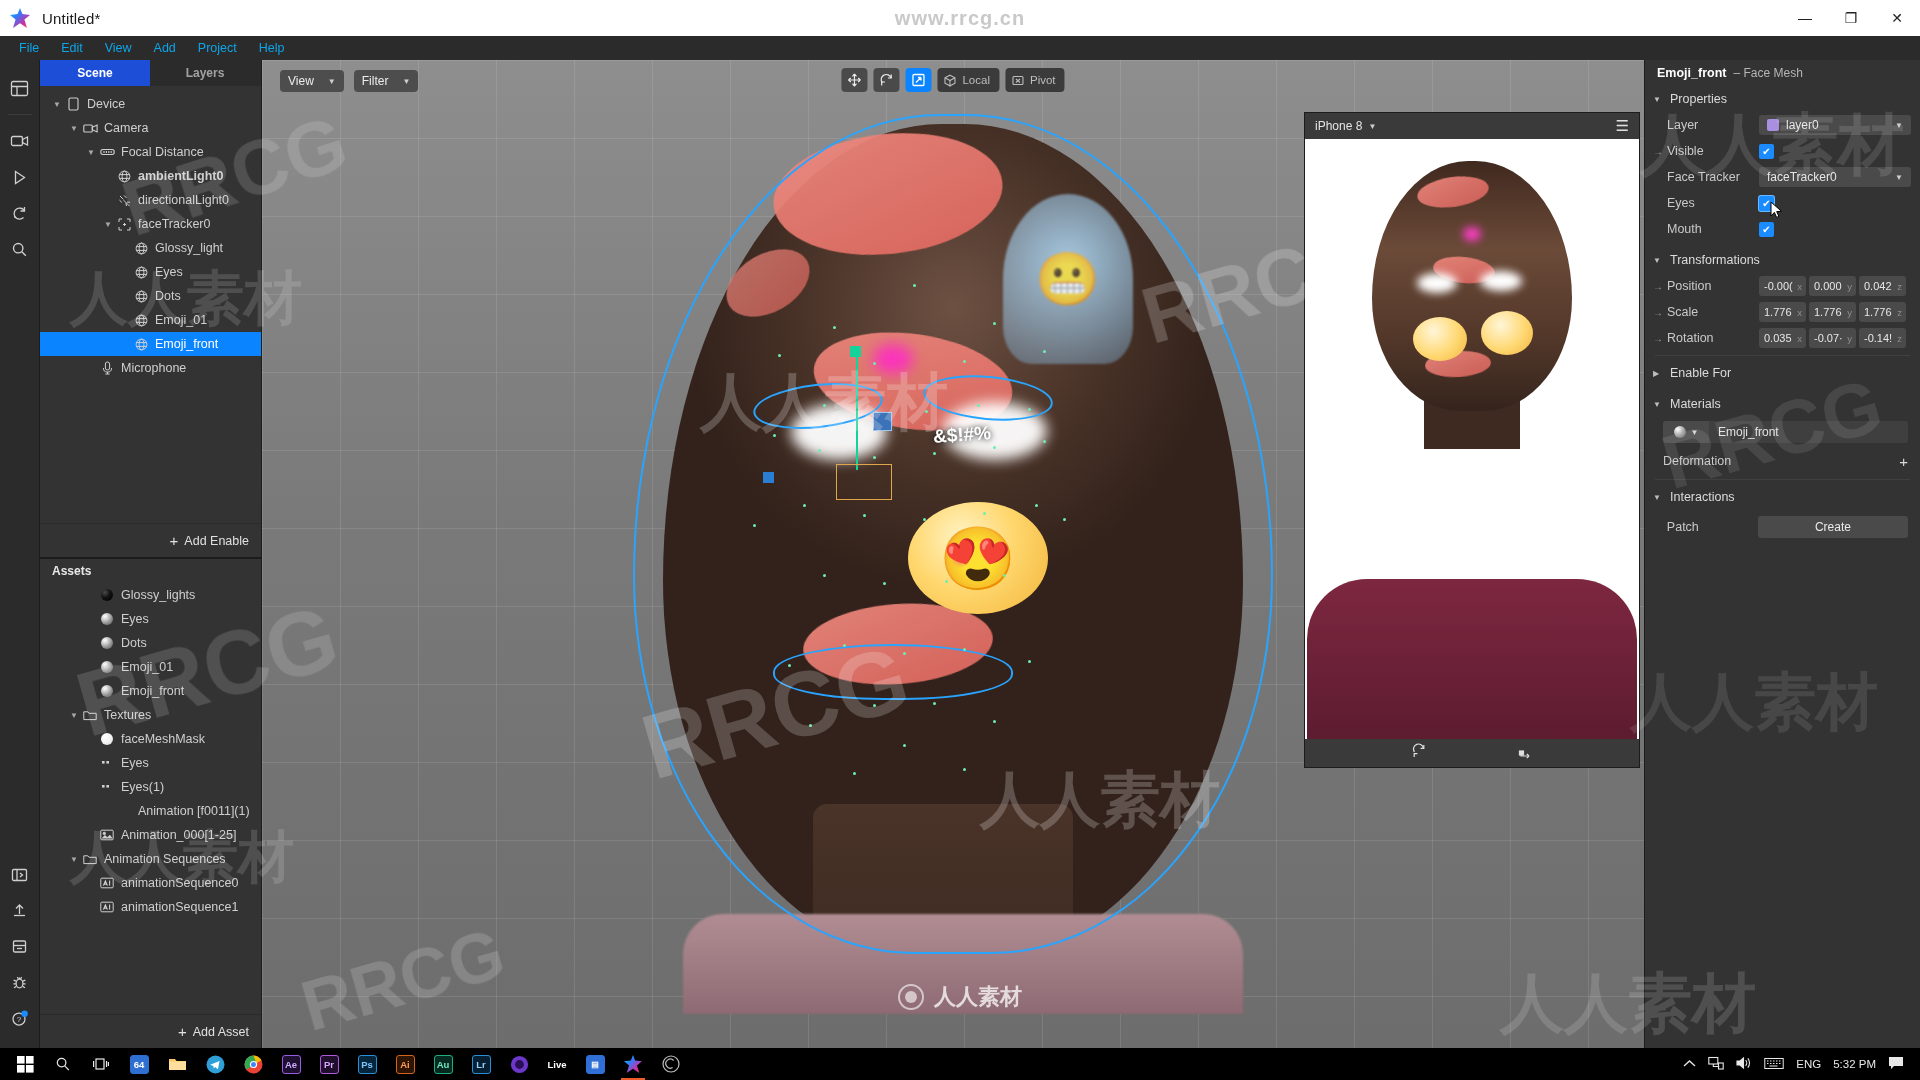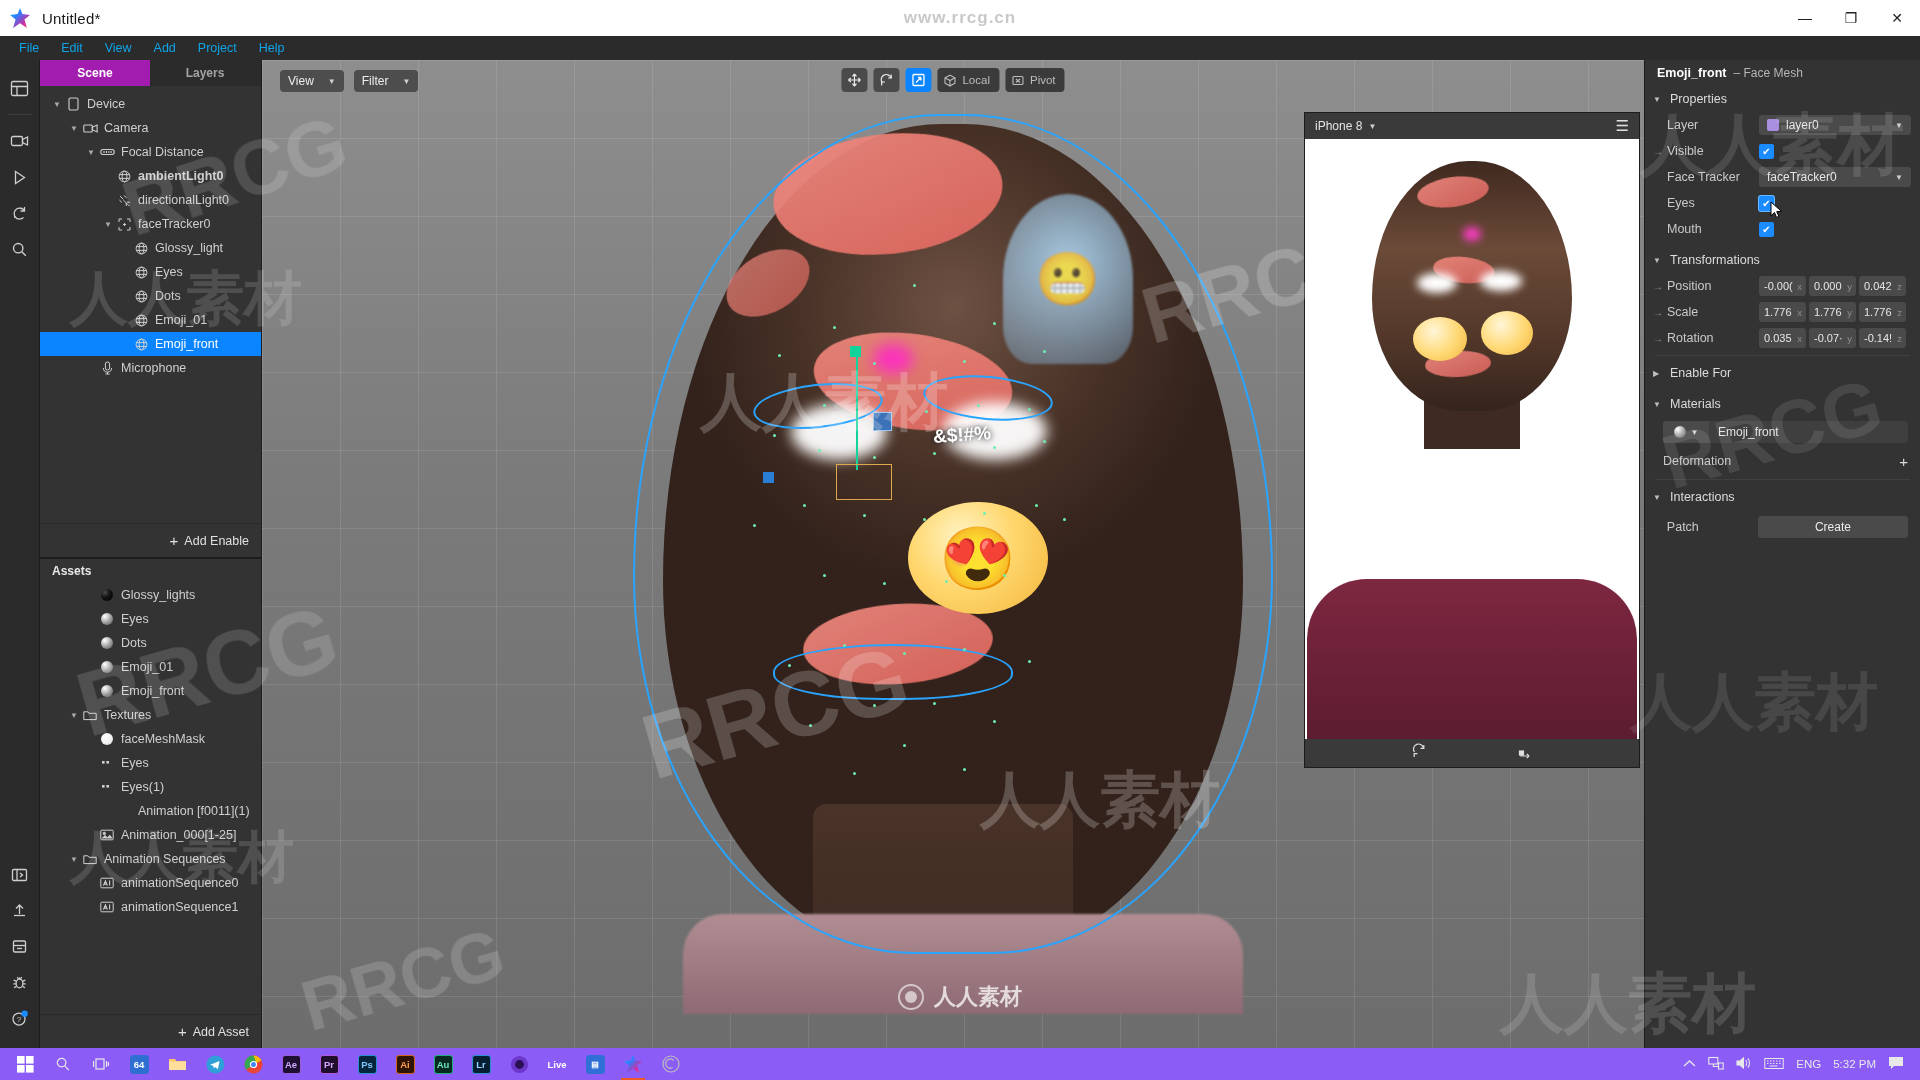"www.rrcg.cn" .tb-wm { font-size: 17px -> 20px }
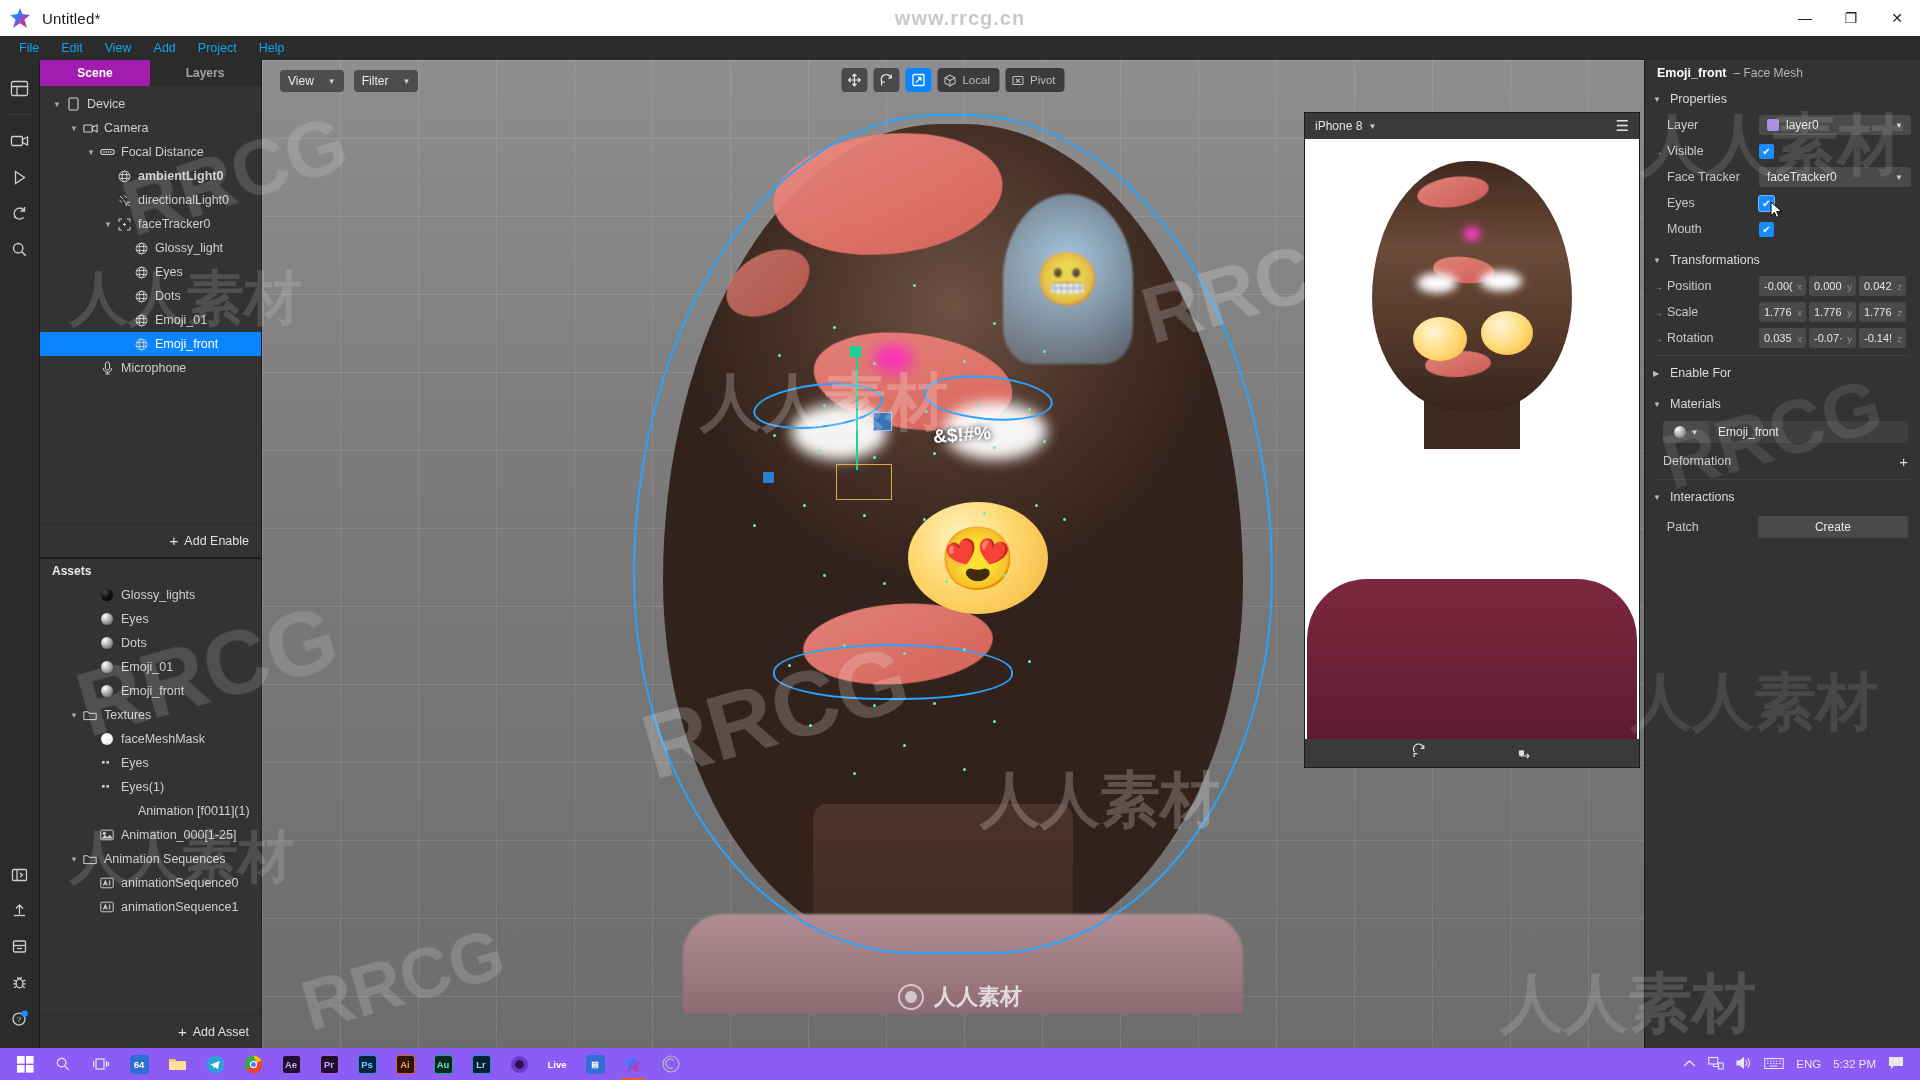"Scene" .tab.active { background: #a21caf -> #1d4ed8 }
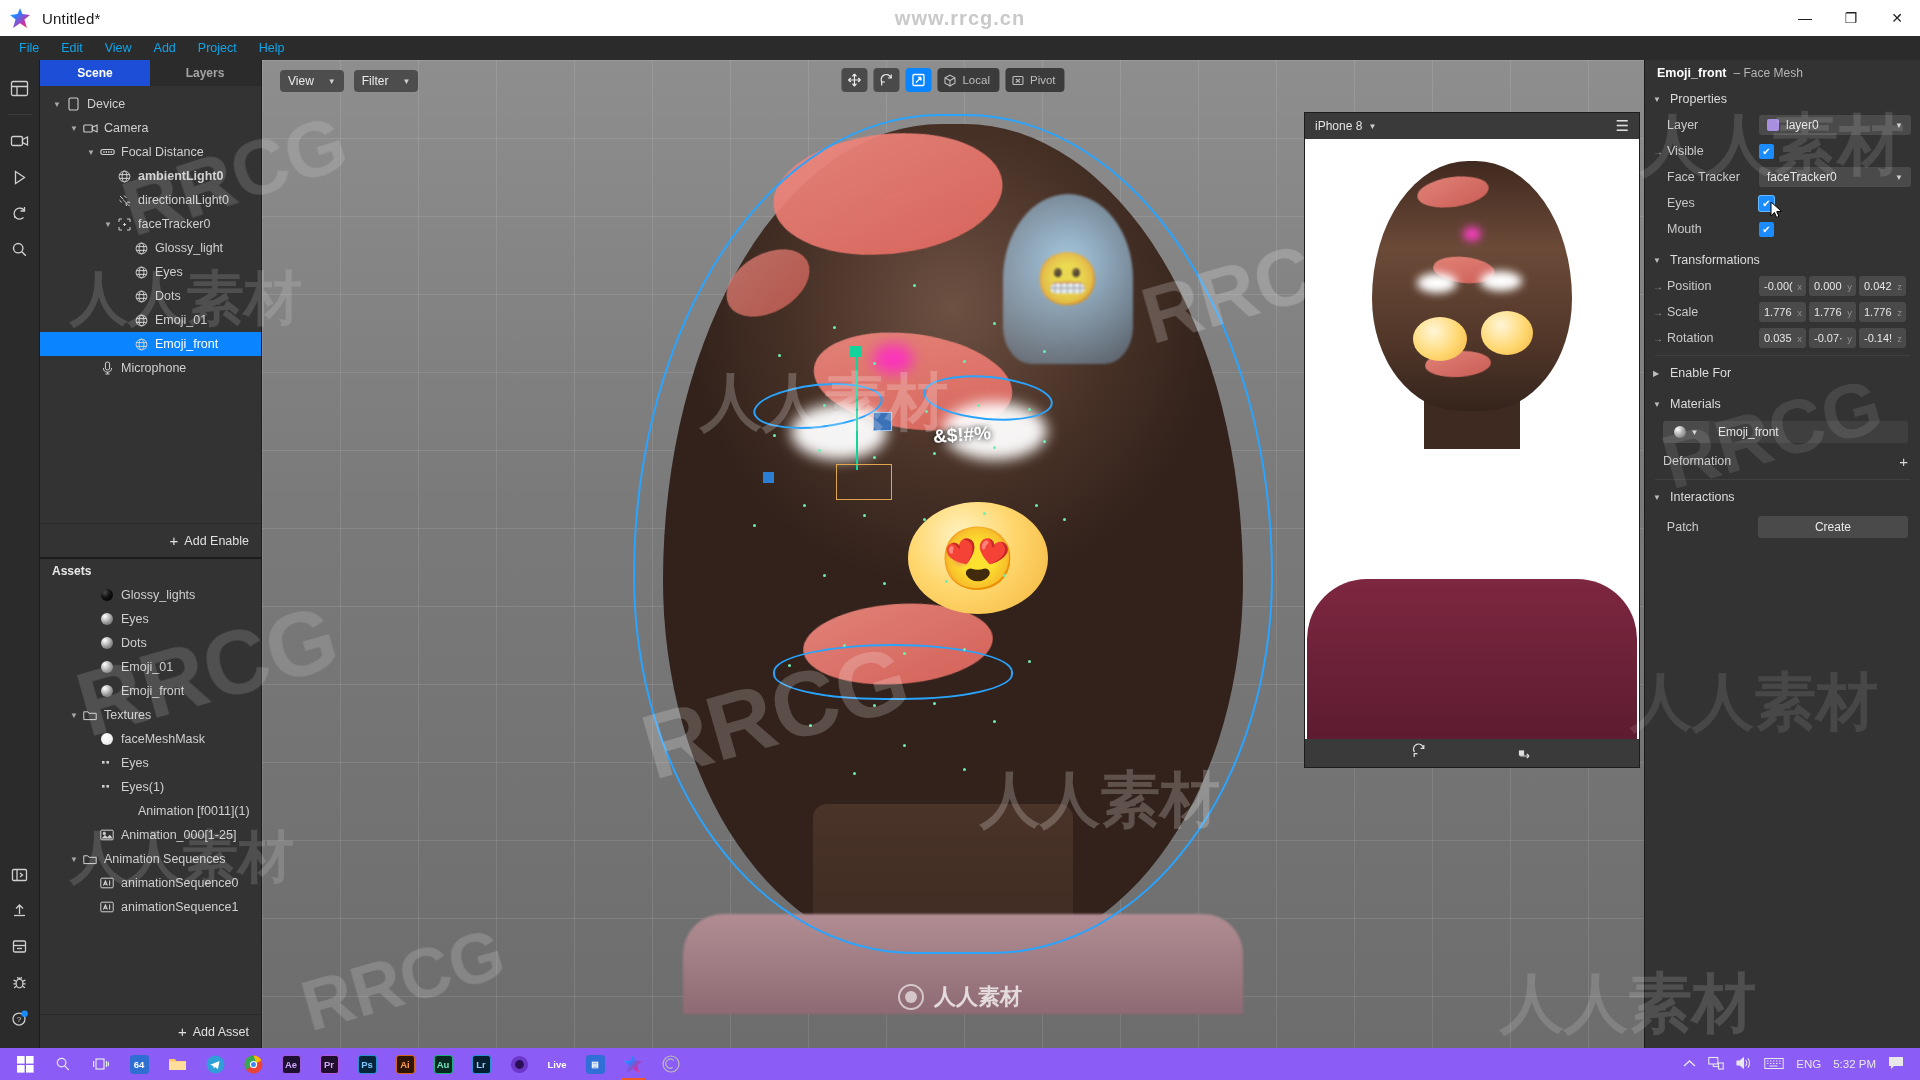"64" .taskbar { background: #8b5cf6 -> #000000 }
